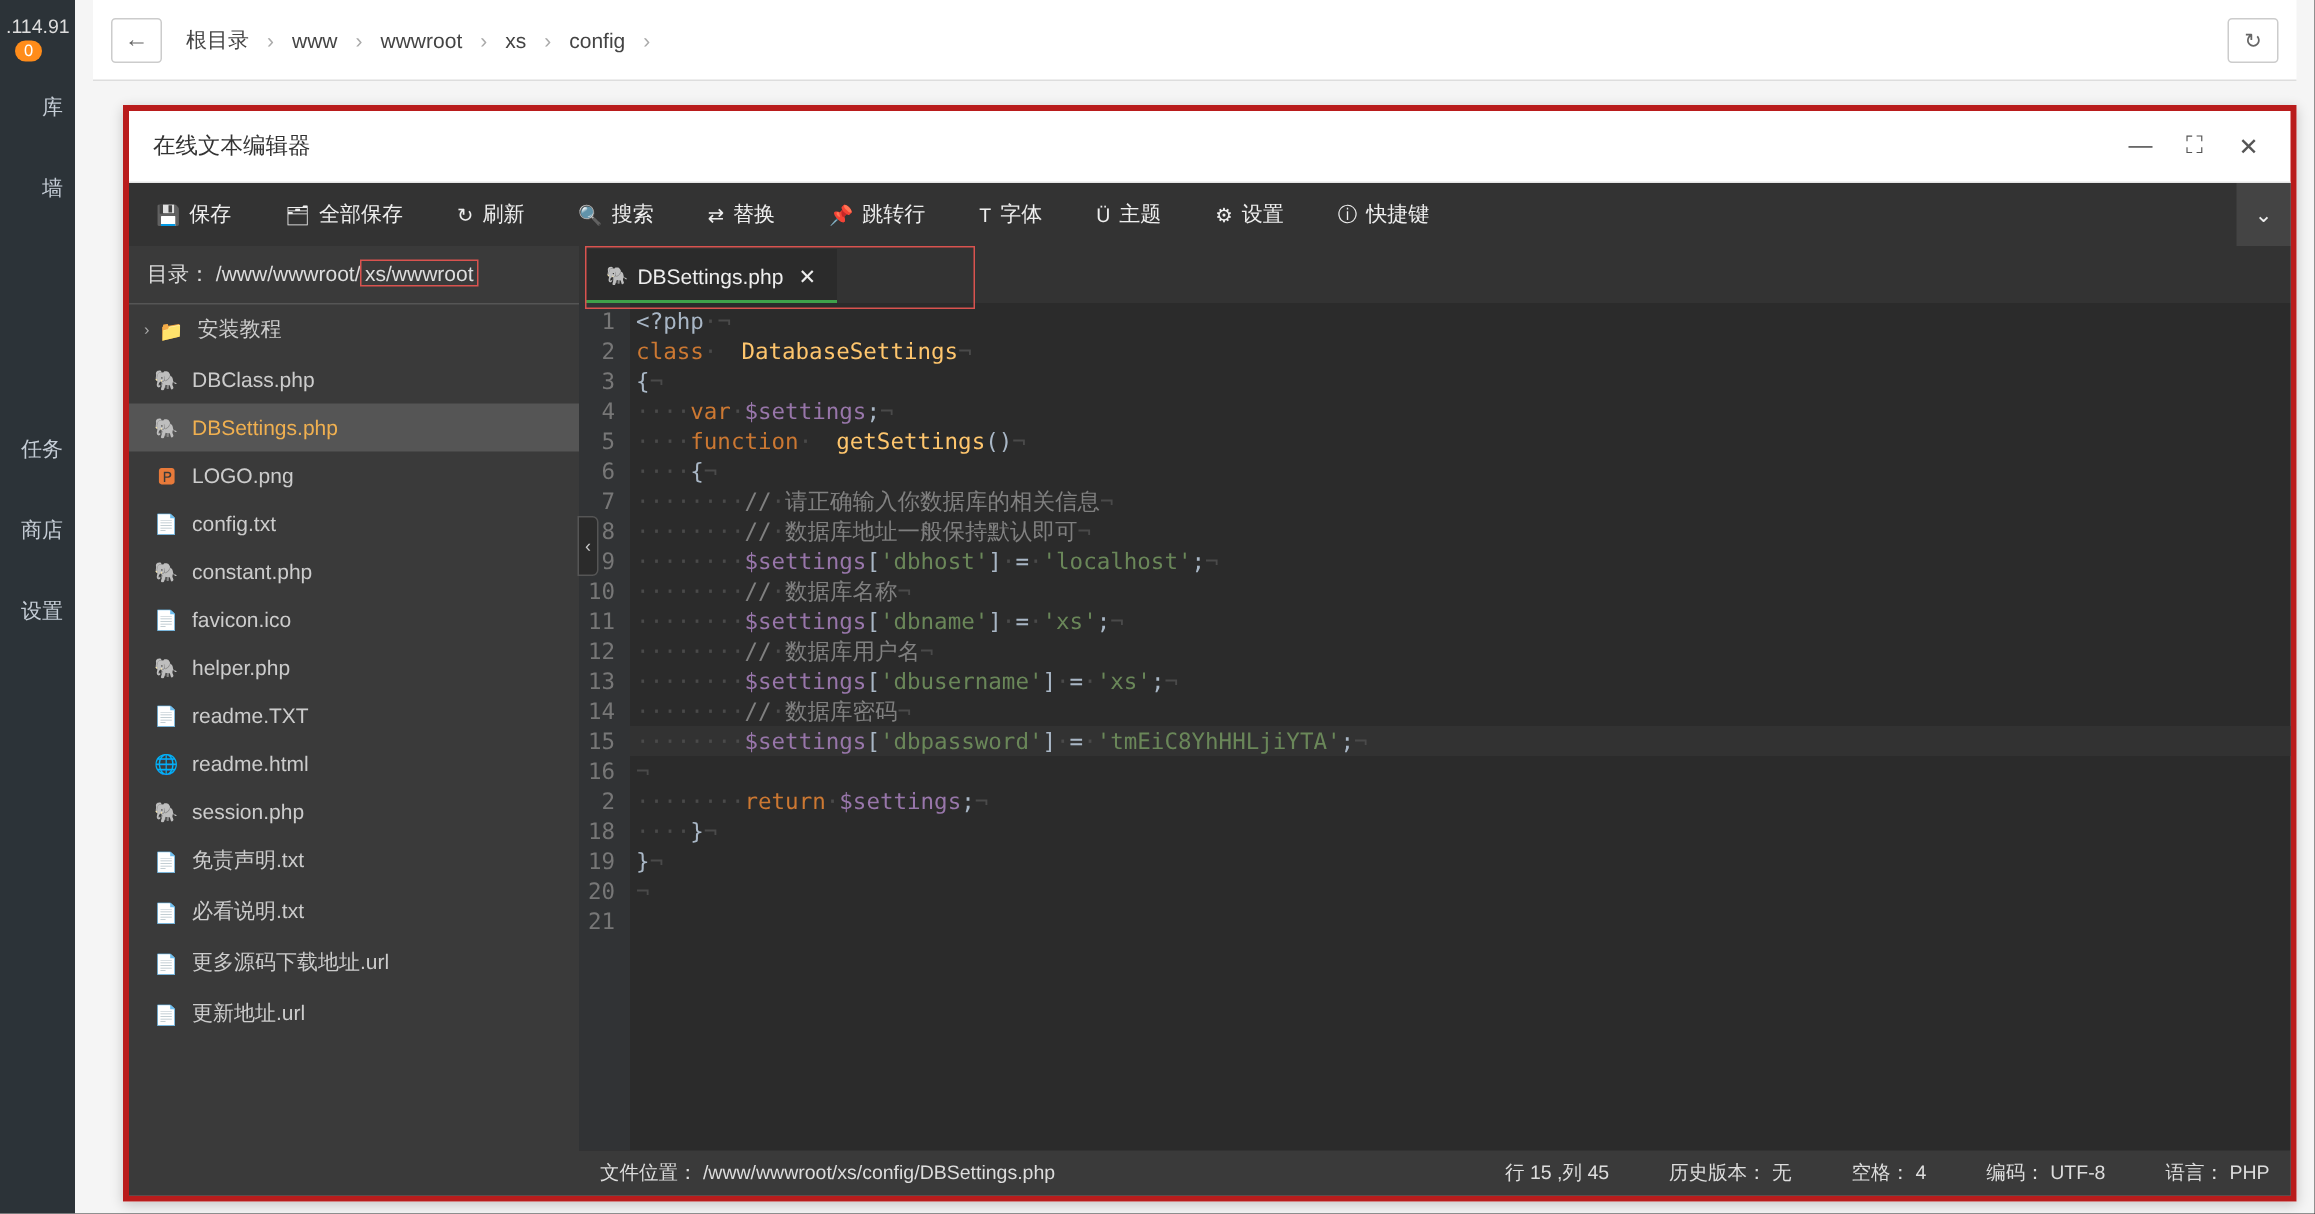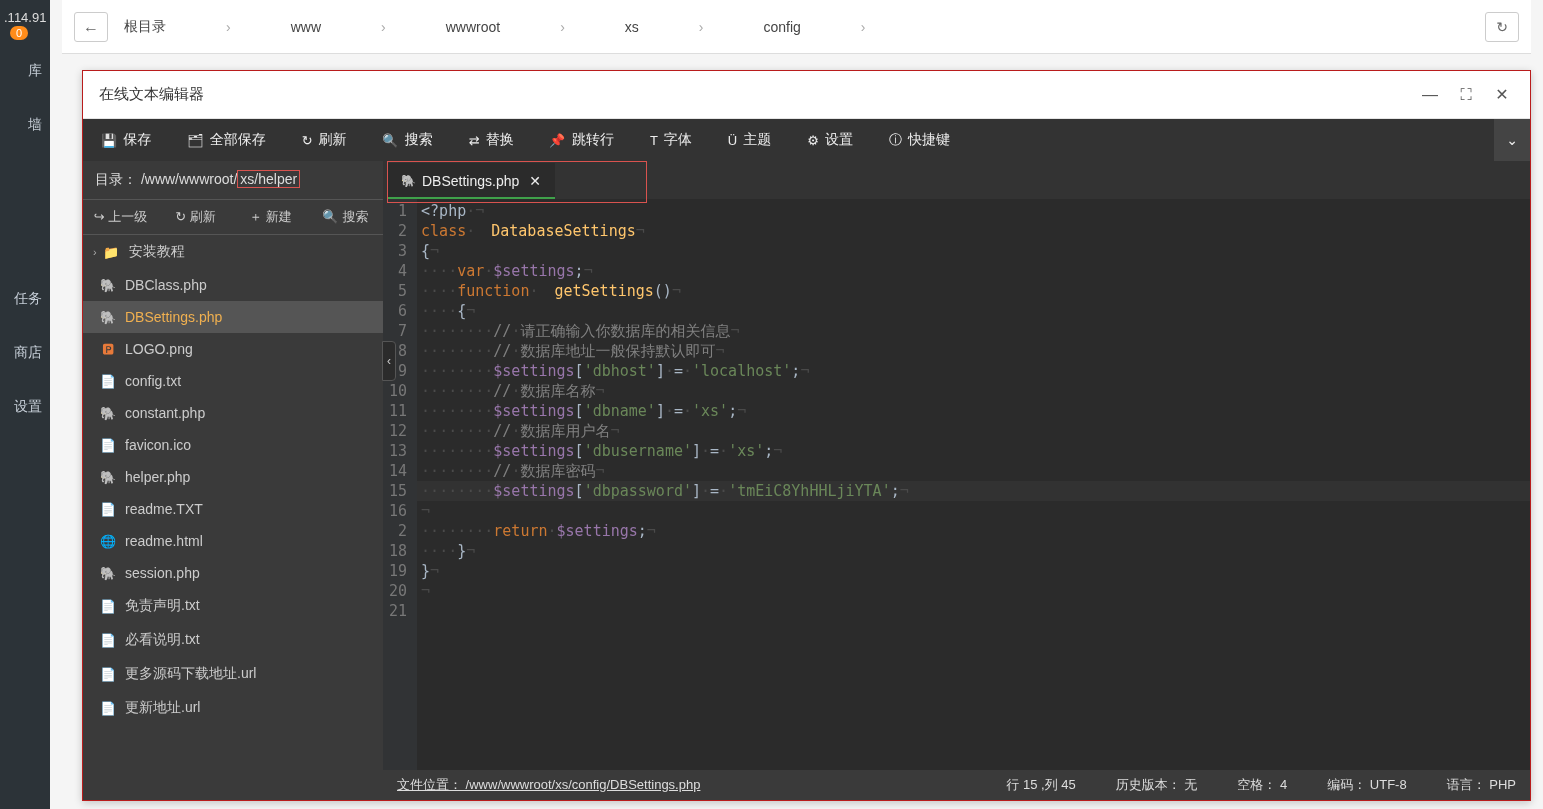"根目录" .breadcrumb { gap: 48px -> none }
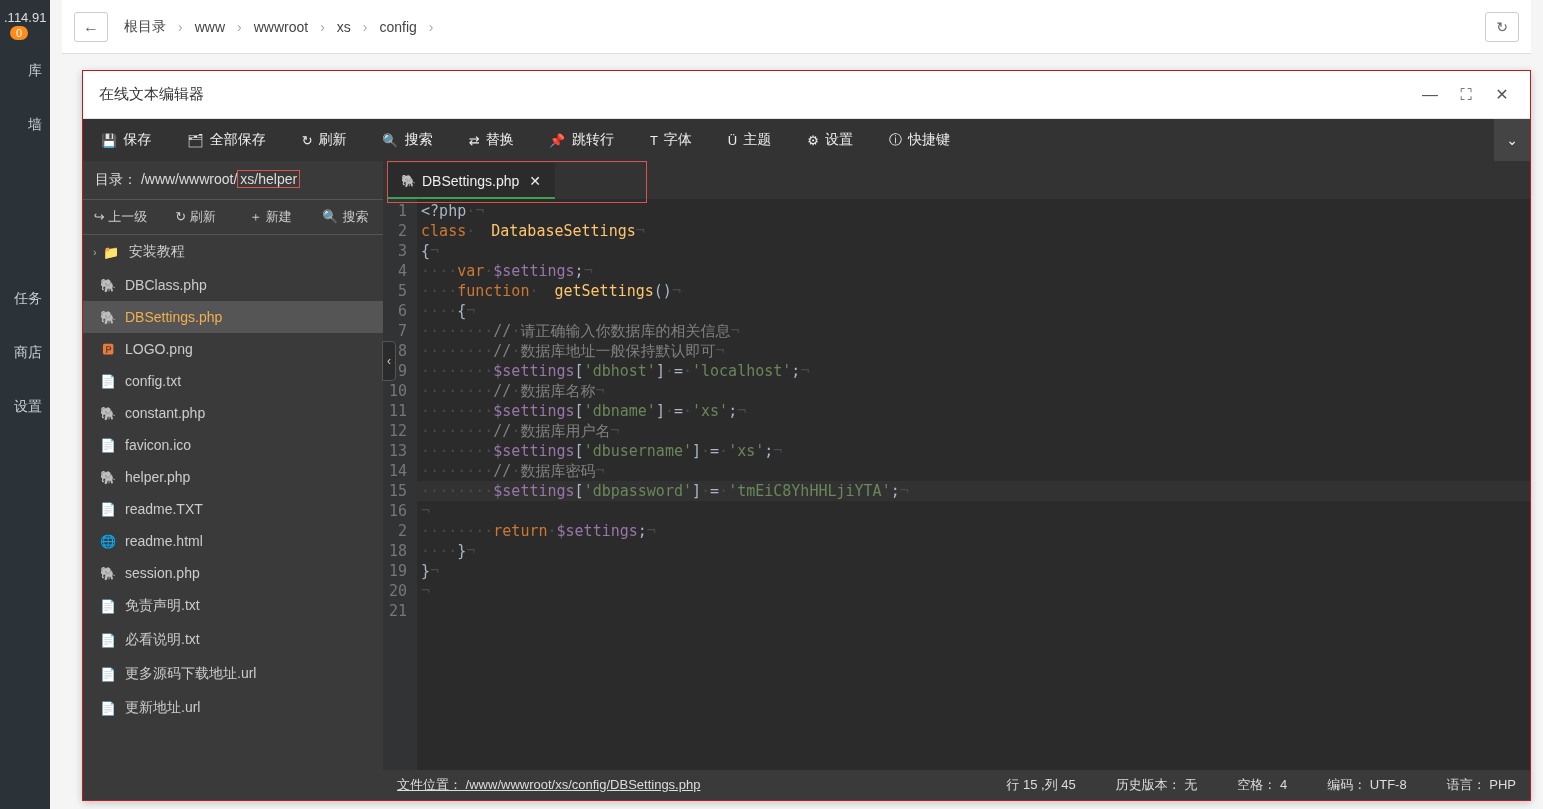"在线文本编辑器" .editor-window { border: 1px solid #b91c1c -> 4px solid #b91c1c }
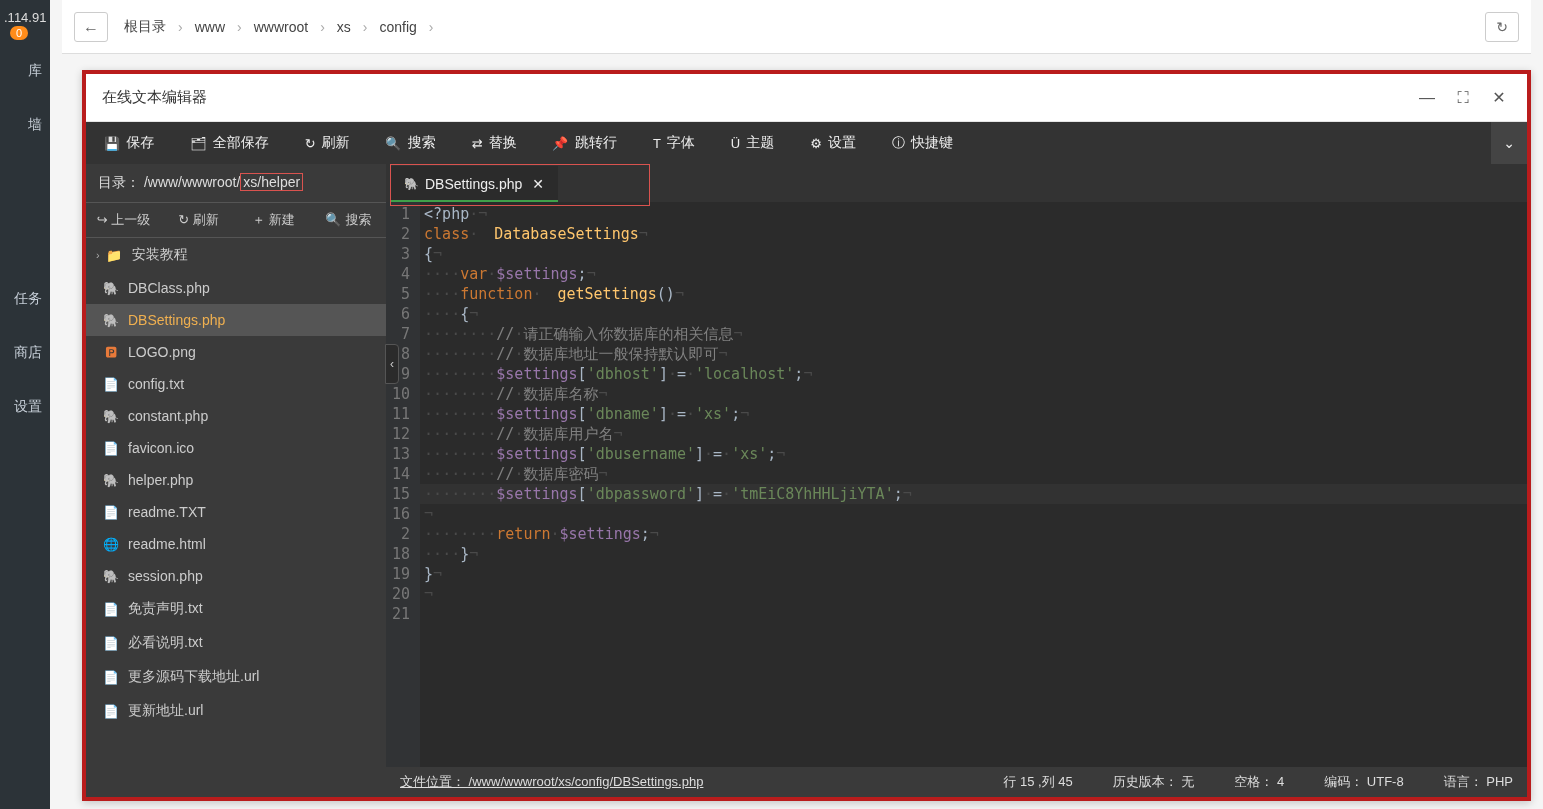"xs/helper" span.highlight { text: xs/helper -> xs/wwwroot }
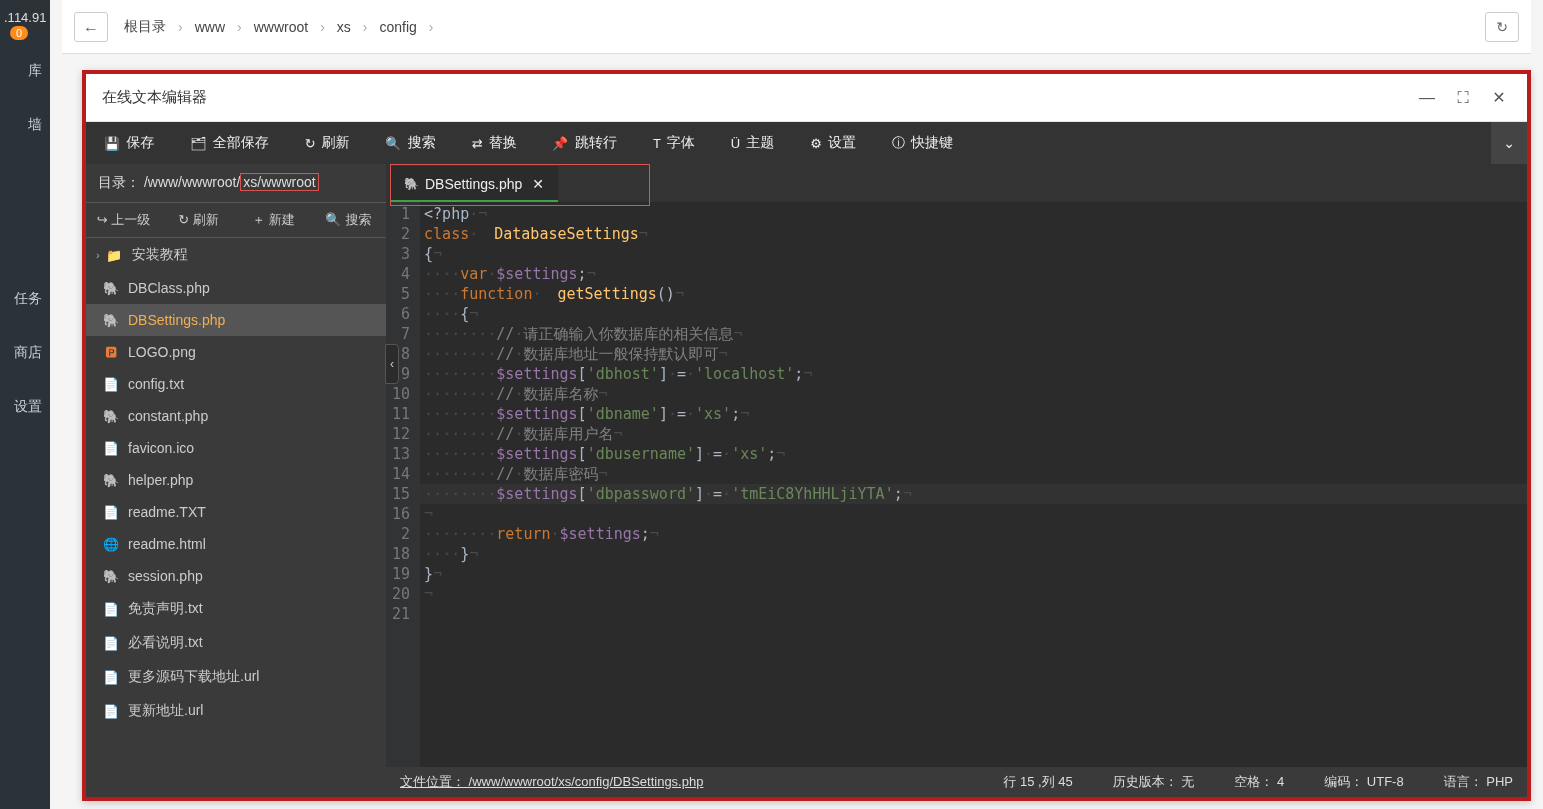"↪ 上一级" div.file-toolbar { html: <div> <div>↪ <span>上一级</span></div> <div>↻ <span>刷新</span></div> <div>＋ <span>新建</span></div> <div>🔍 <span>搜索</span></div> </div> -> none }
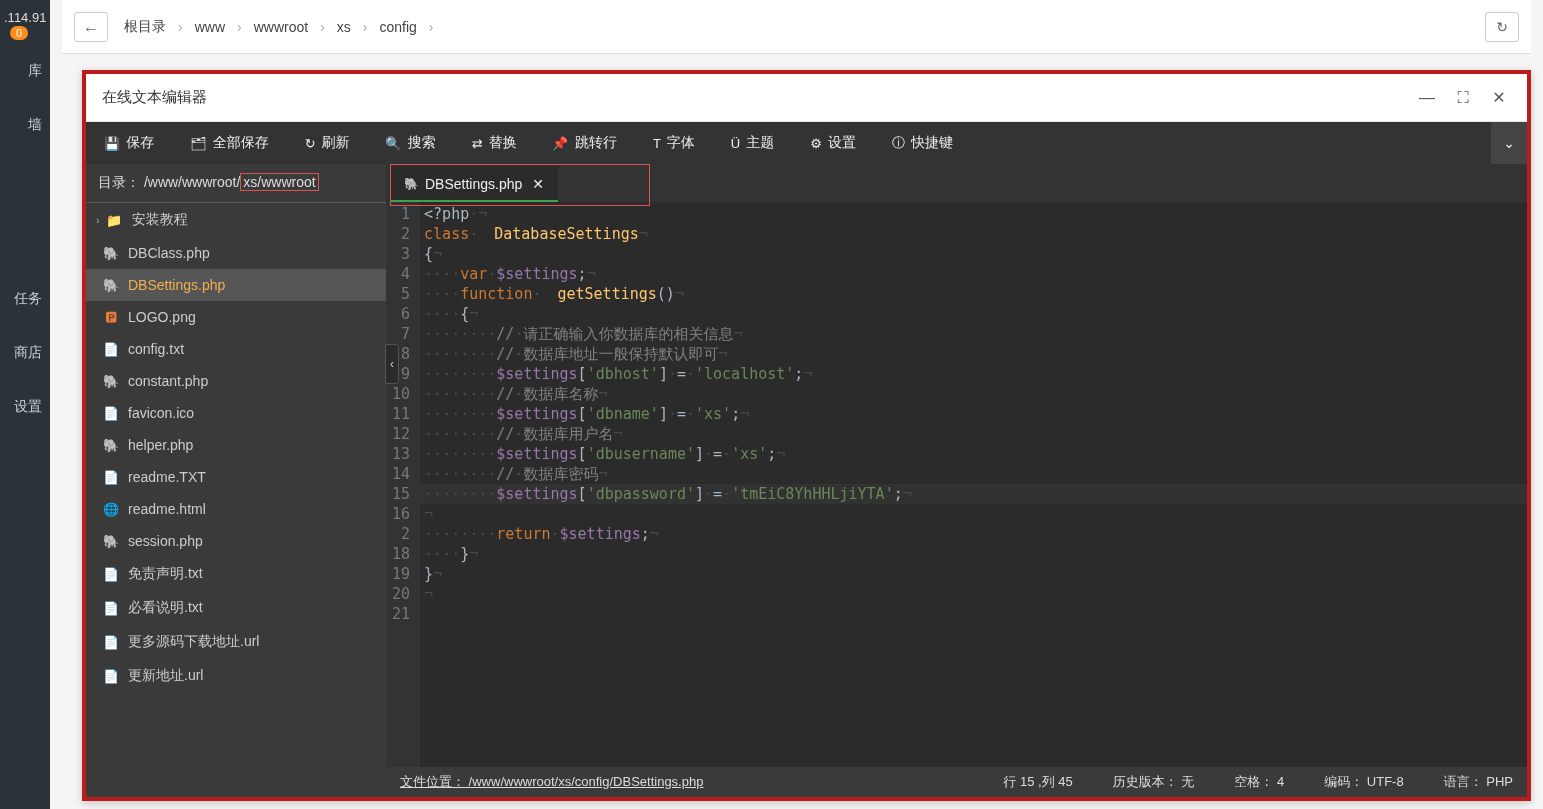"文件位置：" .status-bar .sitem:first-child { text-decoration: underline -> none }
